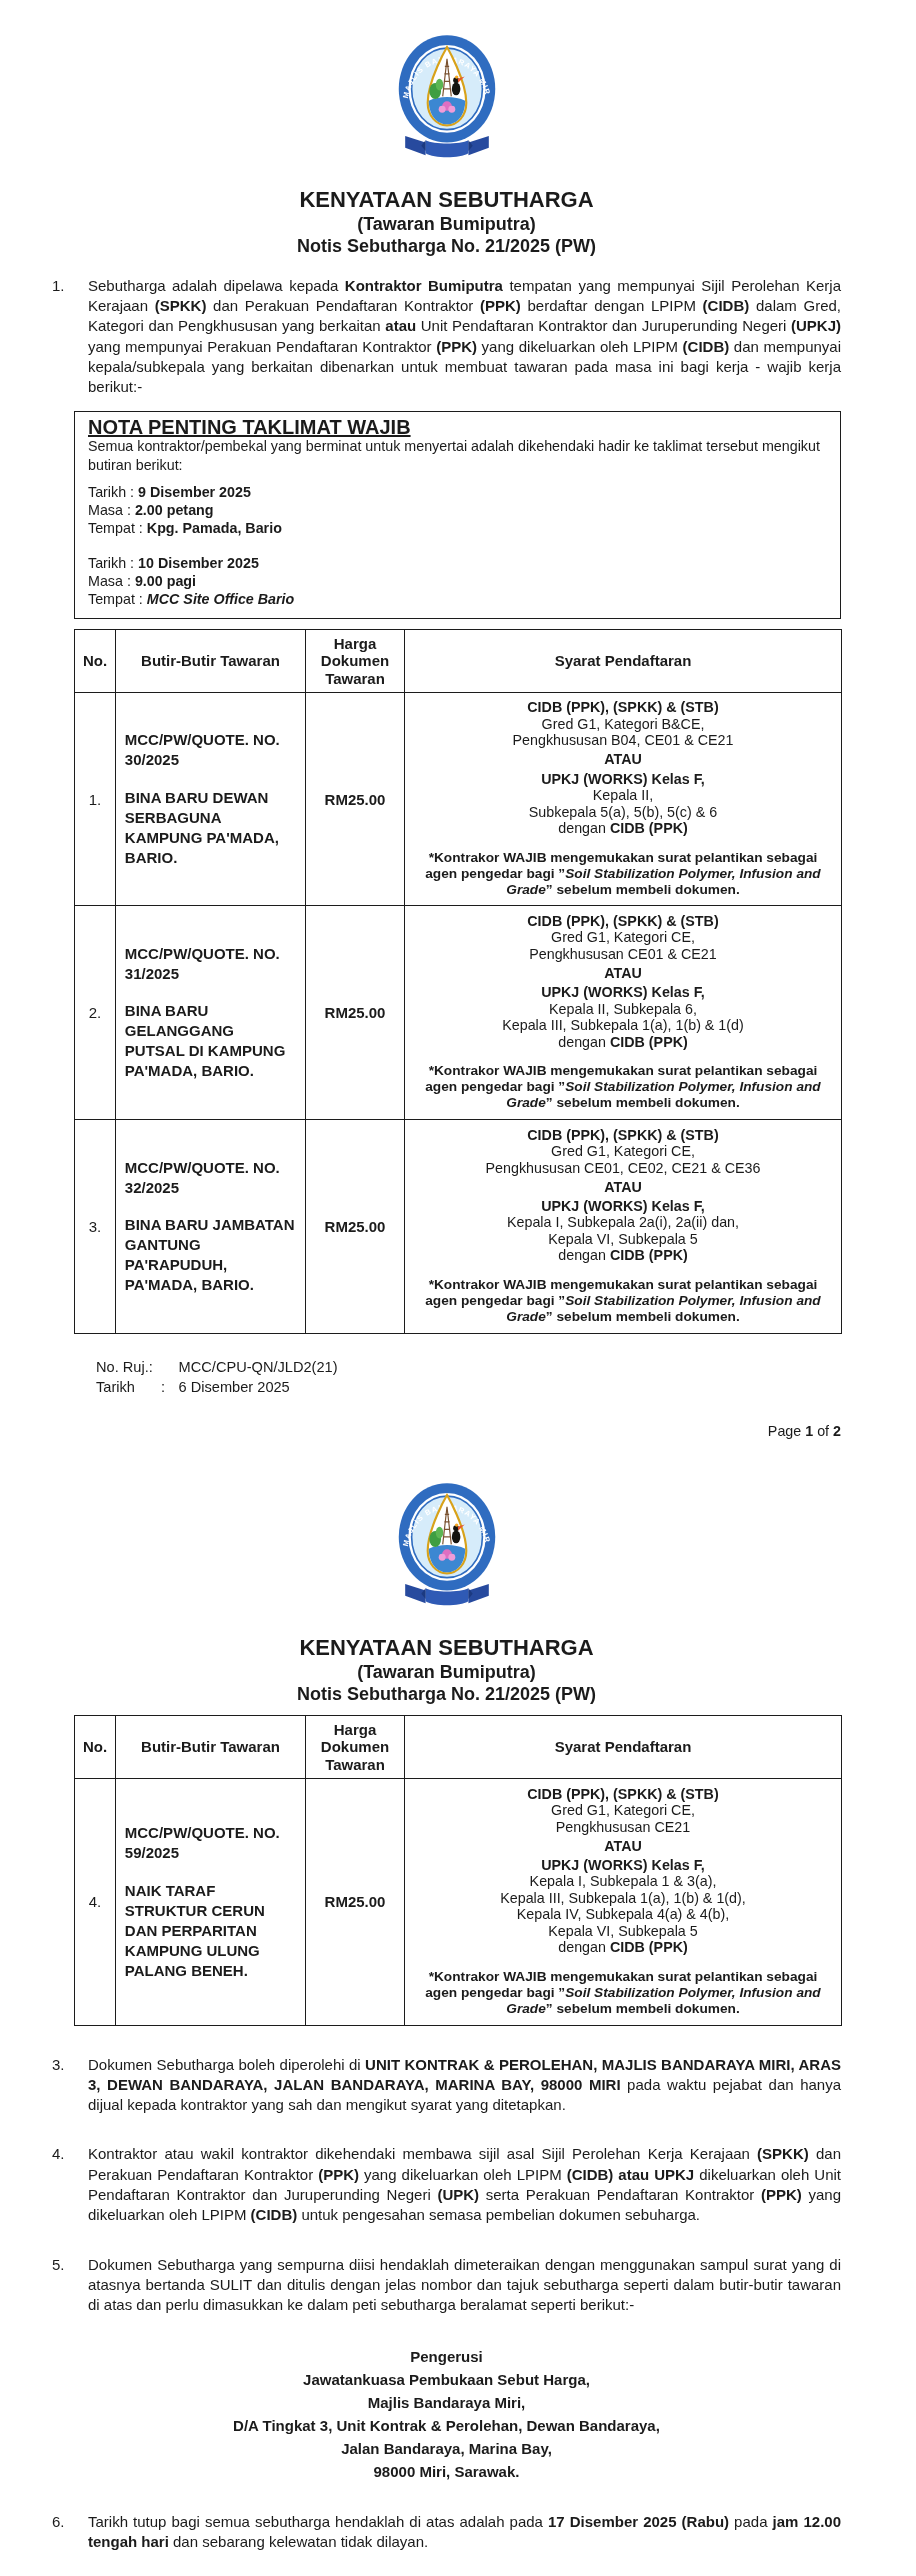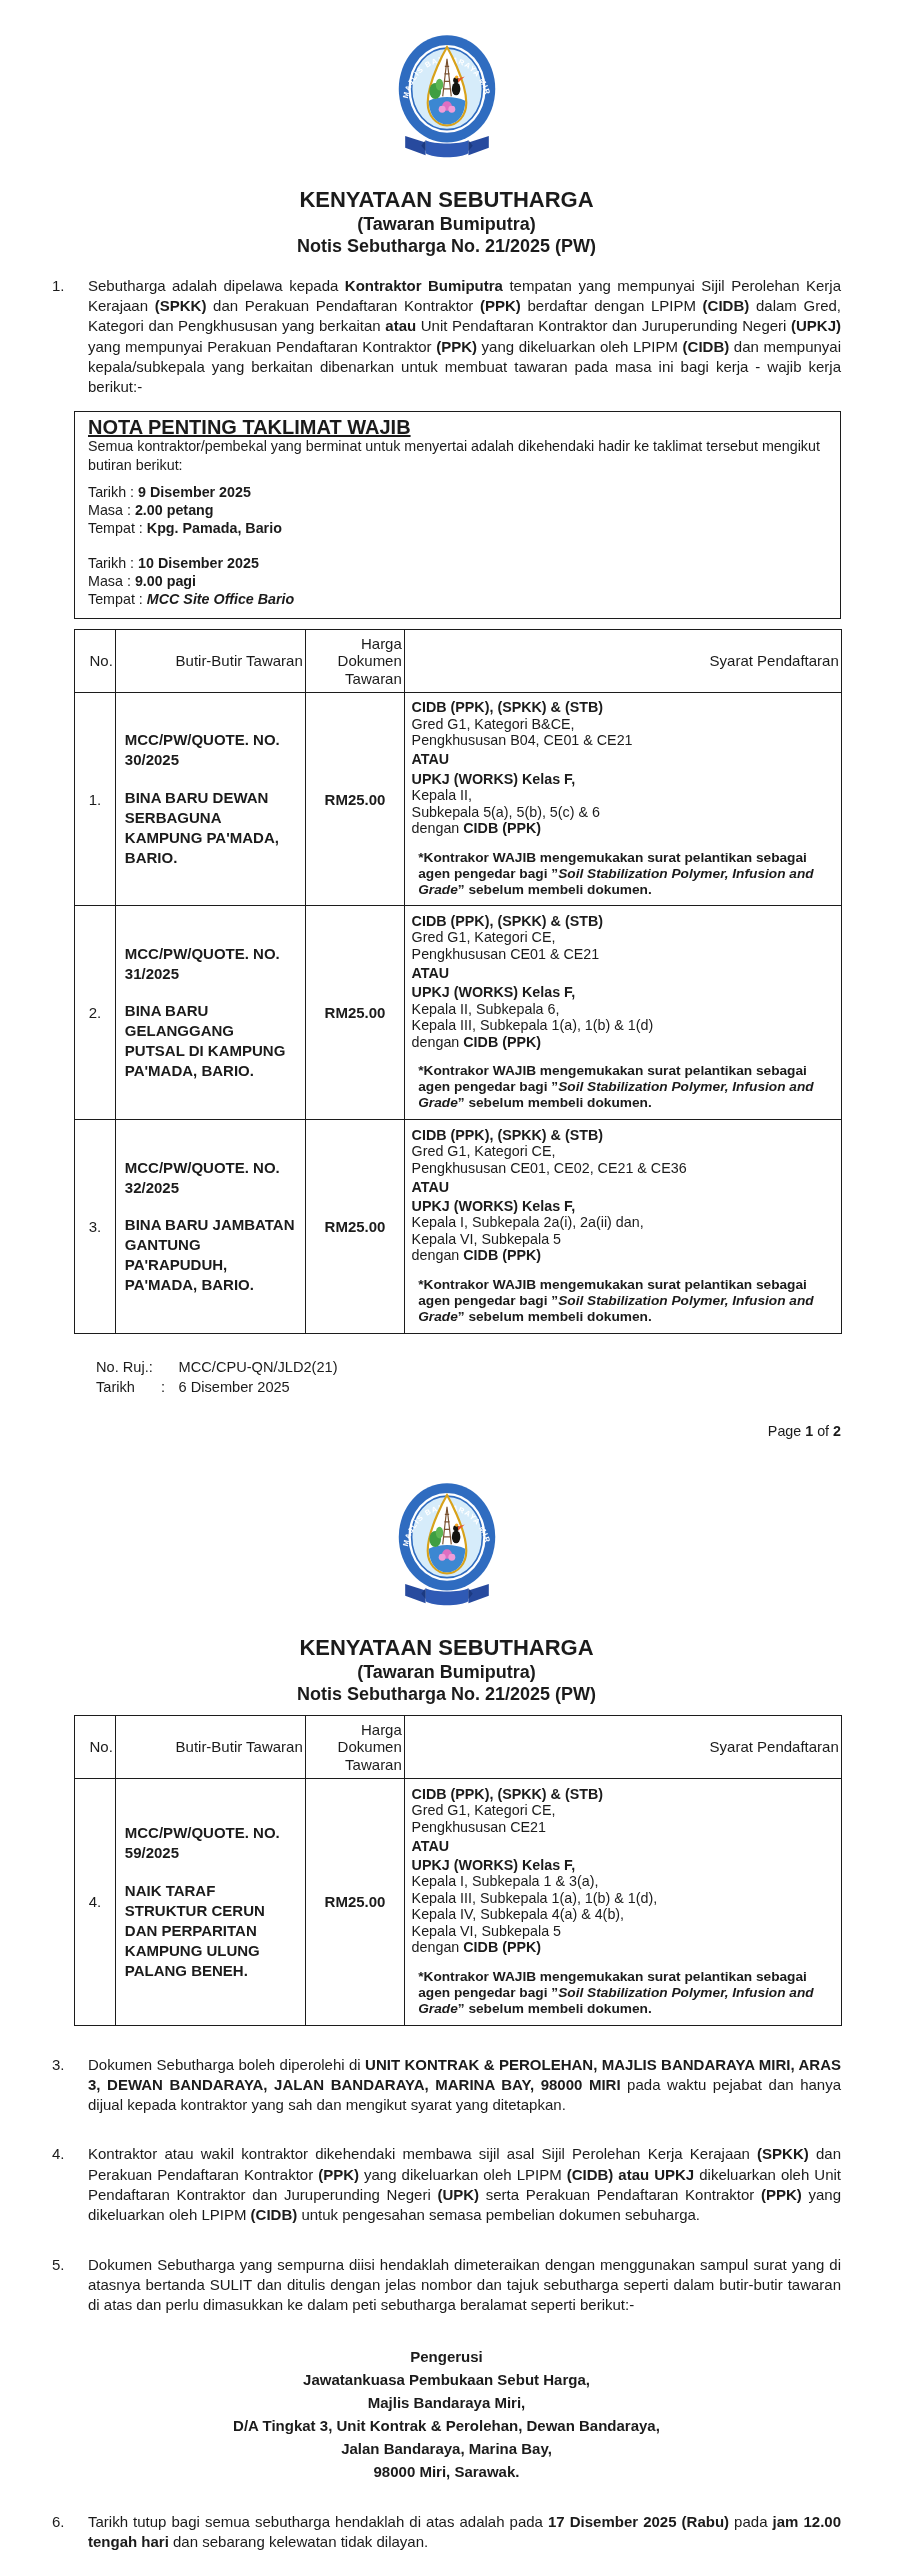"Harga Dokumen Tawaran" .qtable th { font-weight: 400 -> 700; text-align: right -> center }
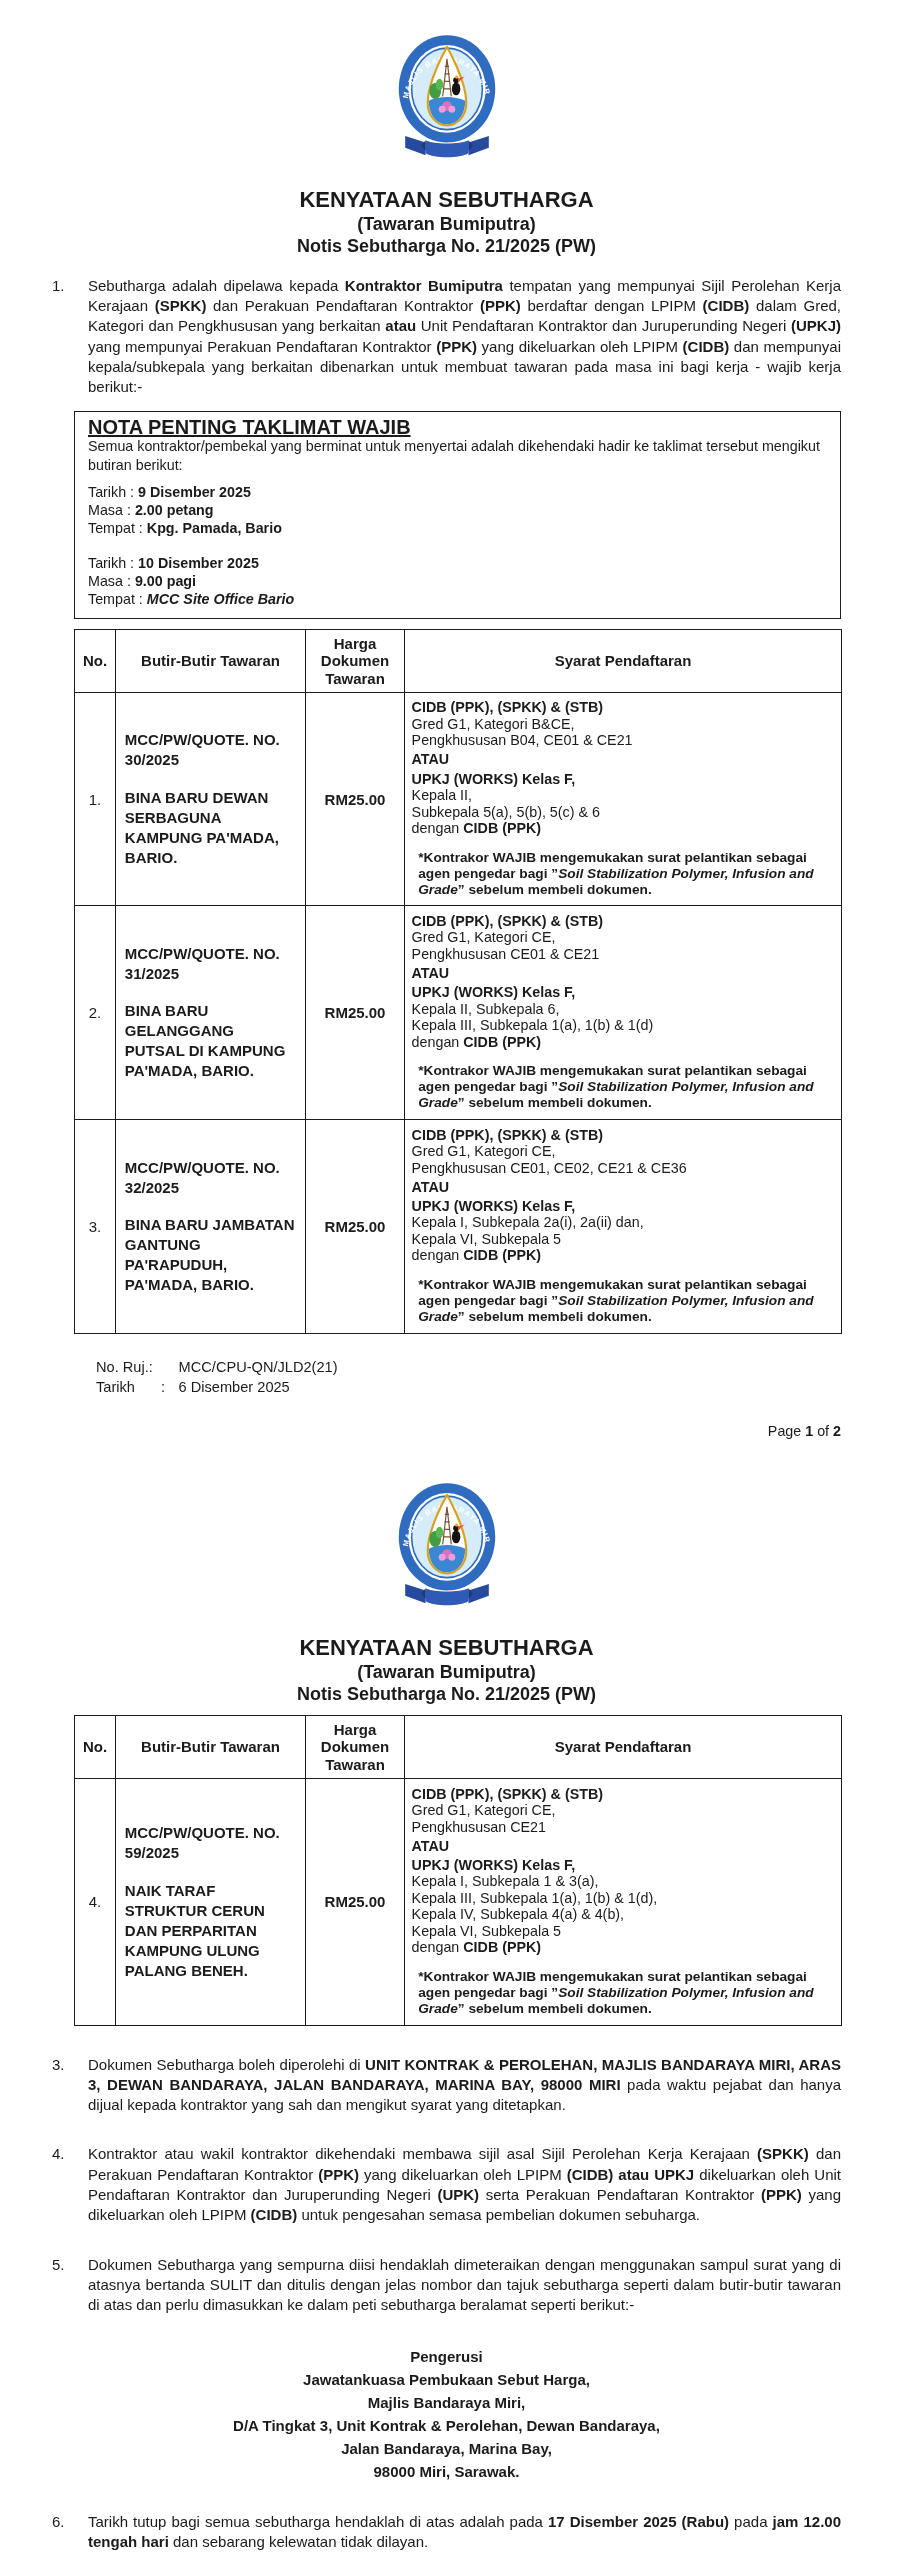"CIDB (PPK), (SPKK) & (STB)" .csyarat { text-align: left -> center }
